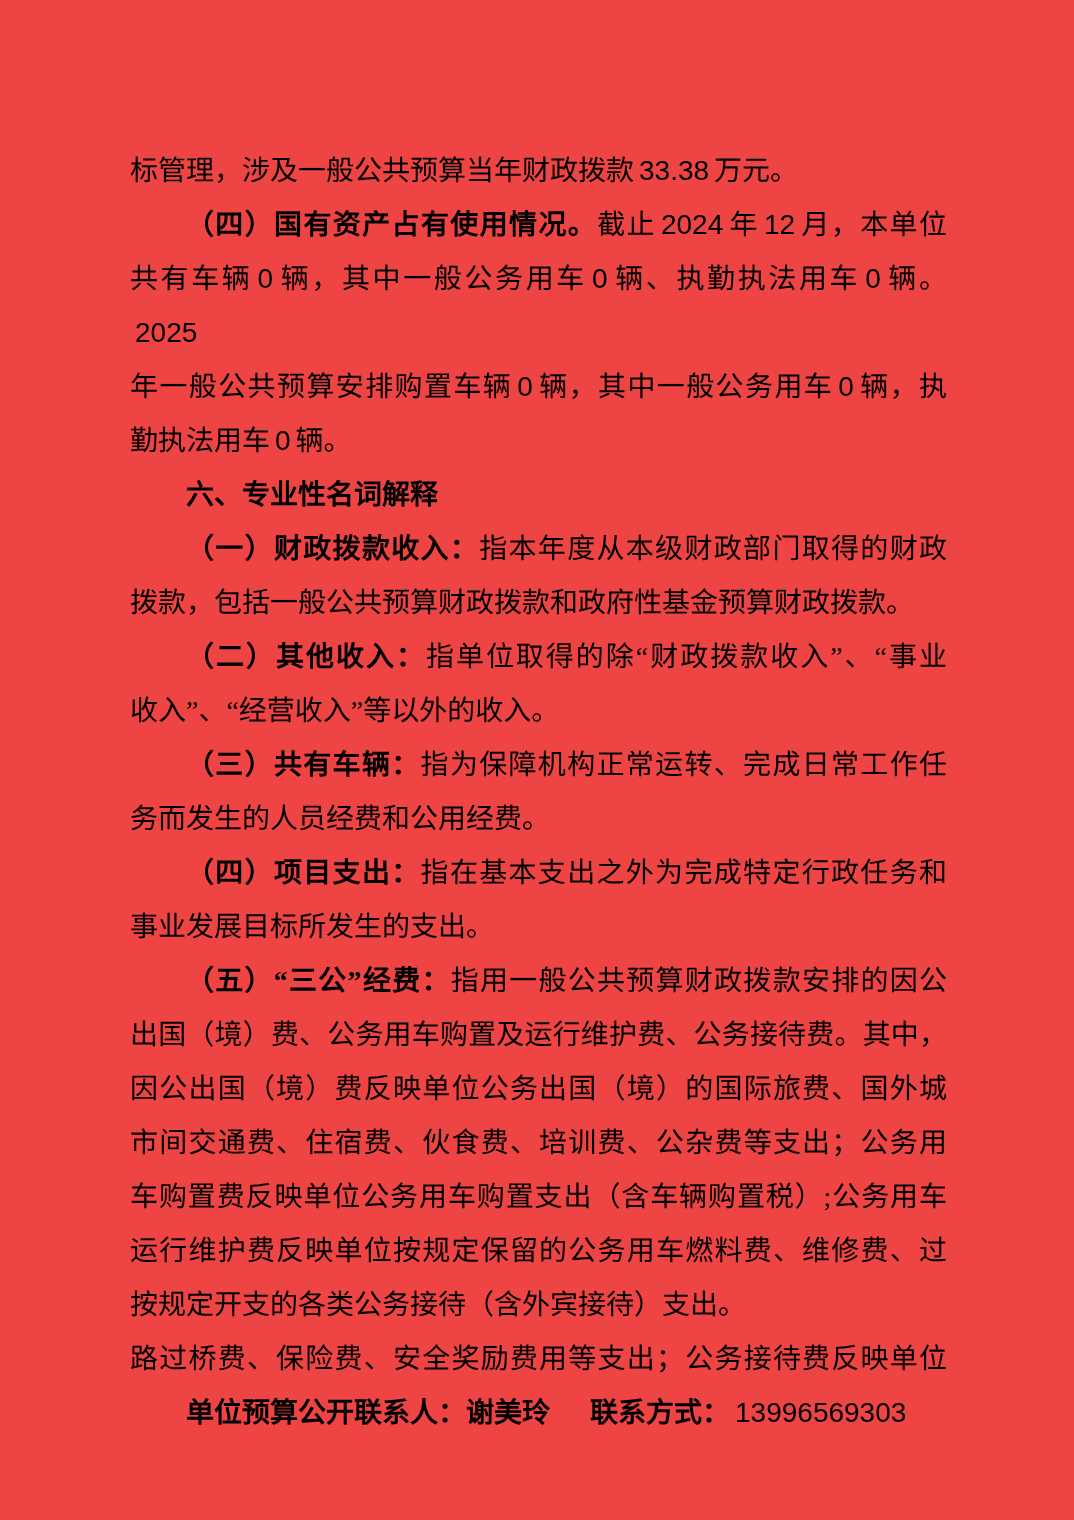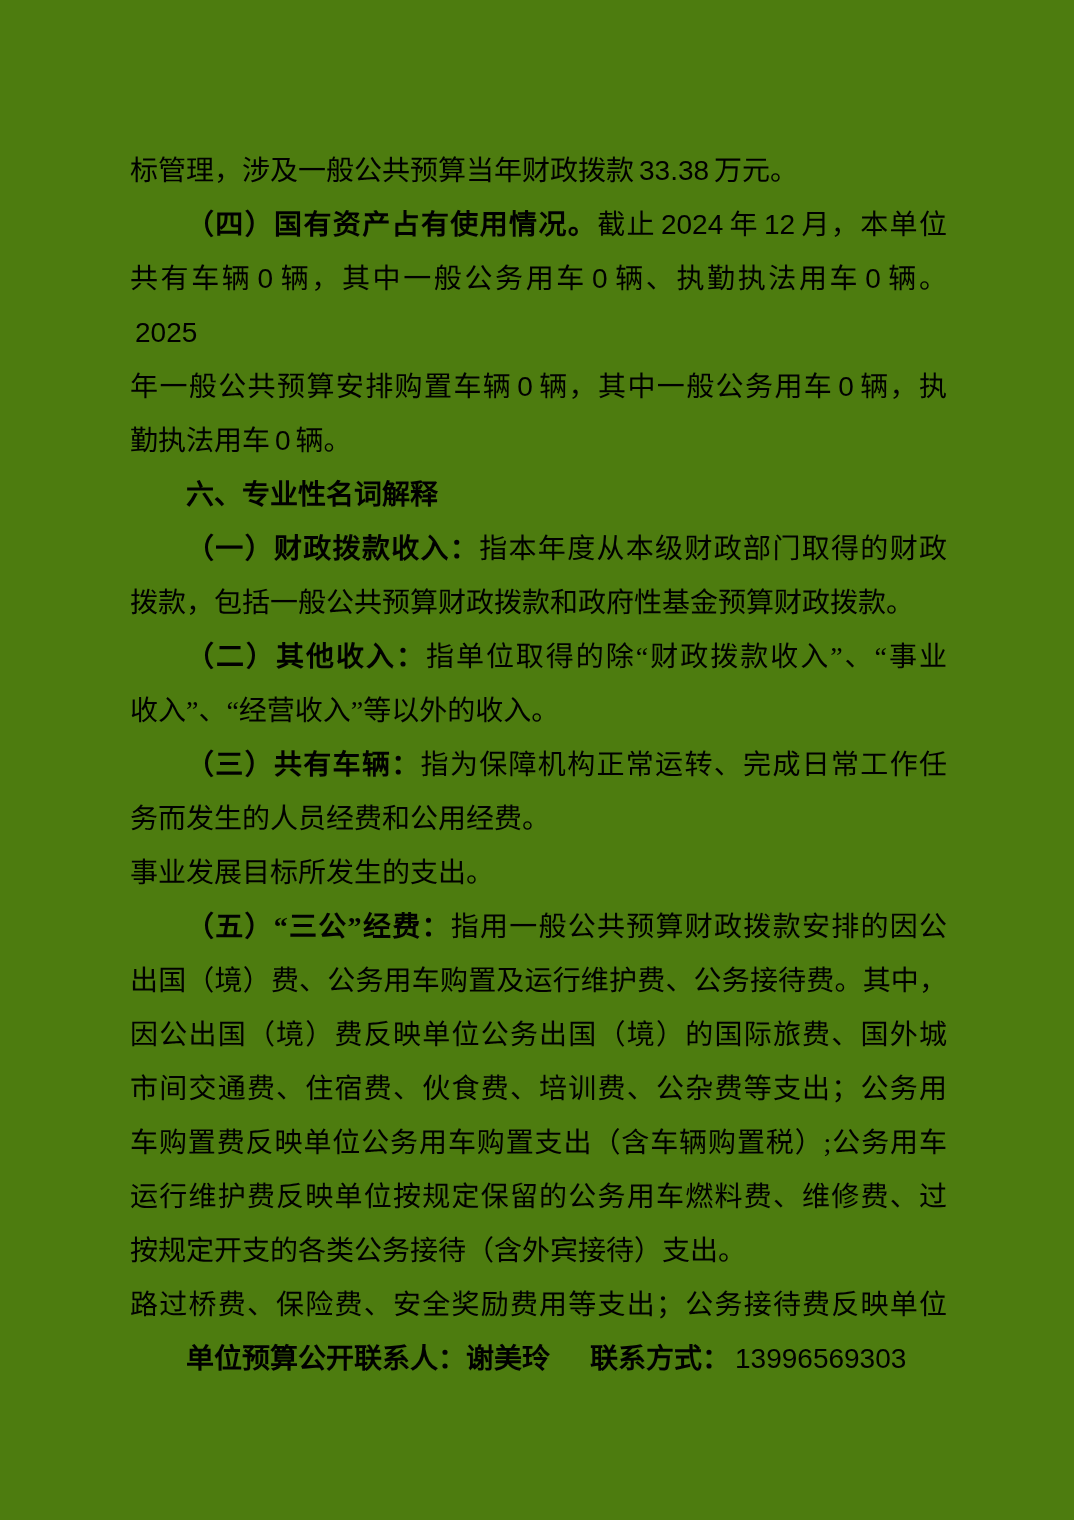"标管理，涉及一般公共预算当年财政拨款 33.38 万元。" .page { background: #4d7c0f -> #ef4444 }
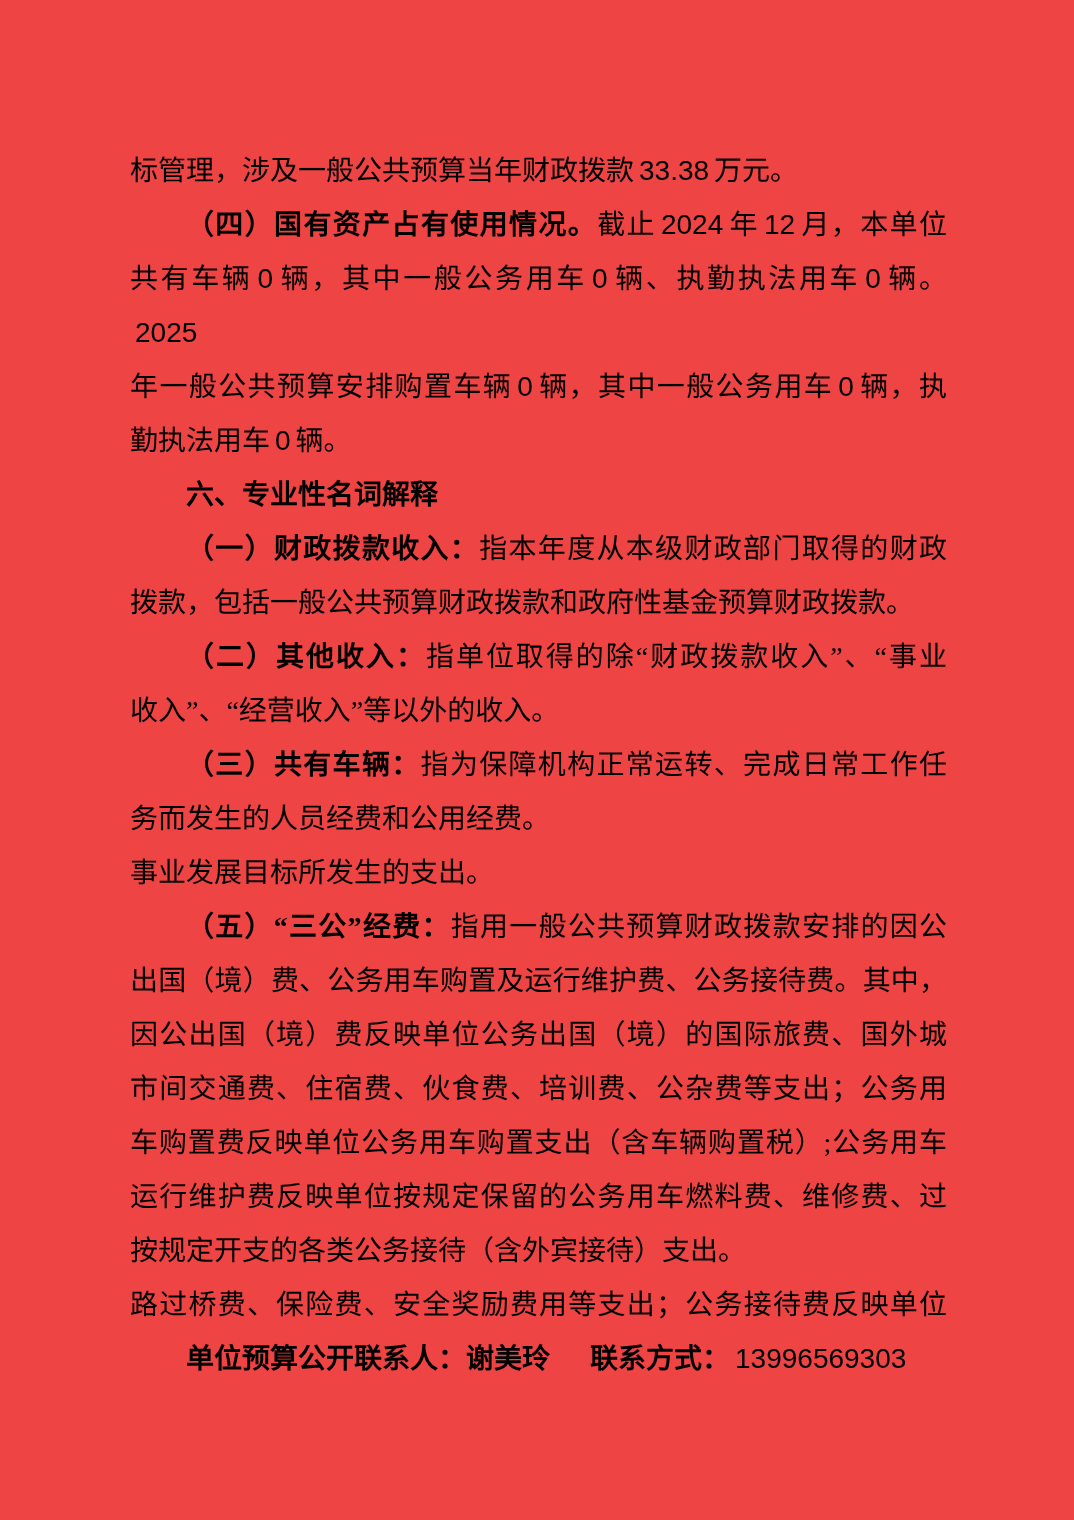"（四）项目支出：指在基本支出之外为完成特定行政任务和" p.line { html: none -> <p><span>（四）项目支出：</span><span>指在基本支出之外为完成特定行政任务和</span></p> }
